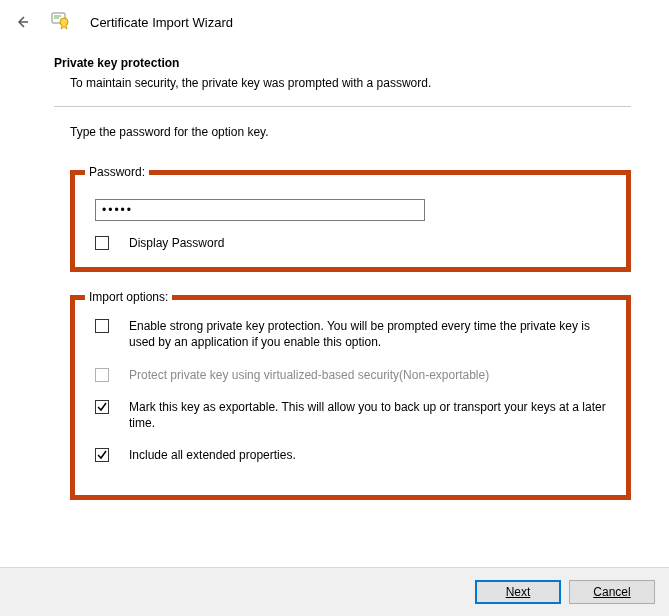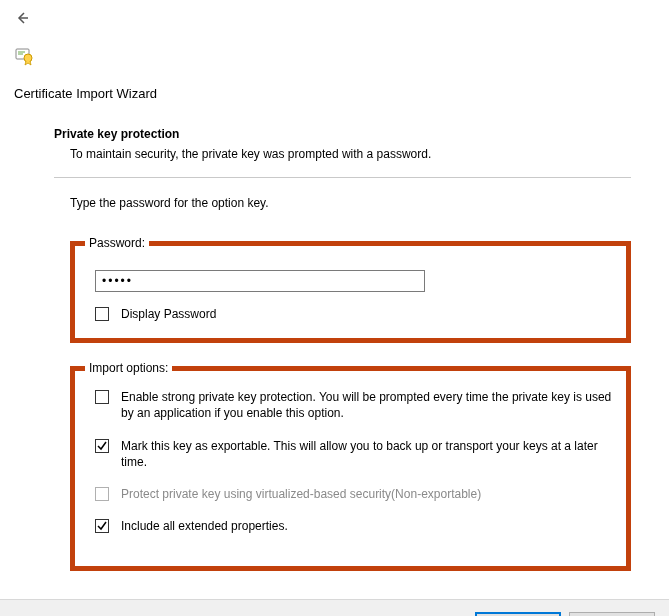"Certificate Import Wizard" .titlebar { align-items: flex-start -> flex-end; flex-direction: column -> none }
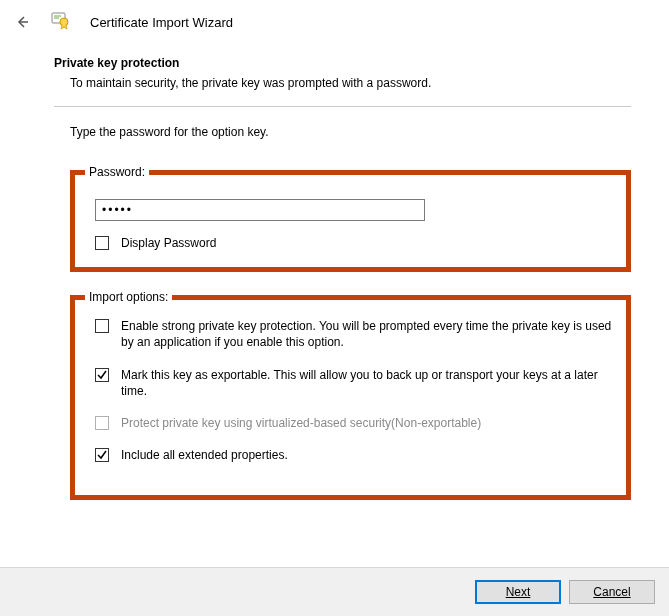"Display Password" .check-row { gap: 12px -> 20px }
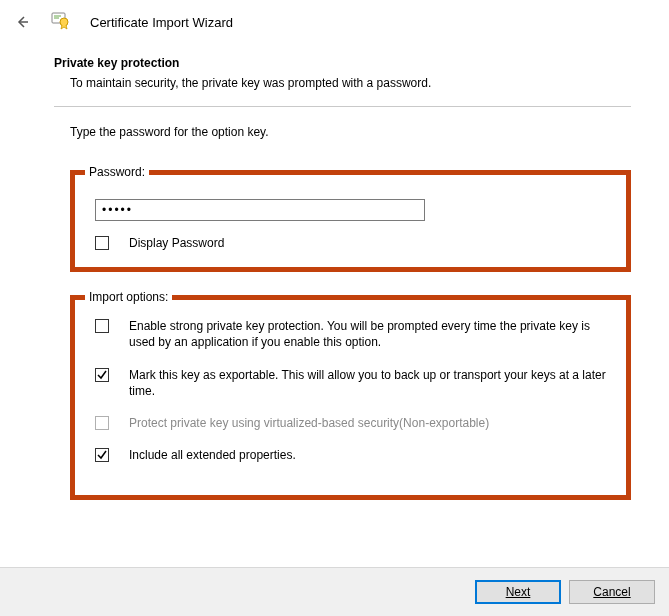"Mark this key as exportable." div.check-row { order: before "Protect private key using" -> after "Protect private key using" }
